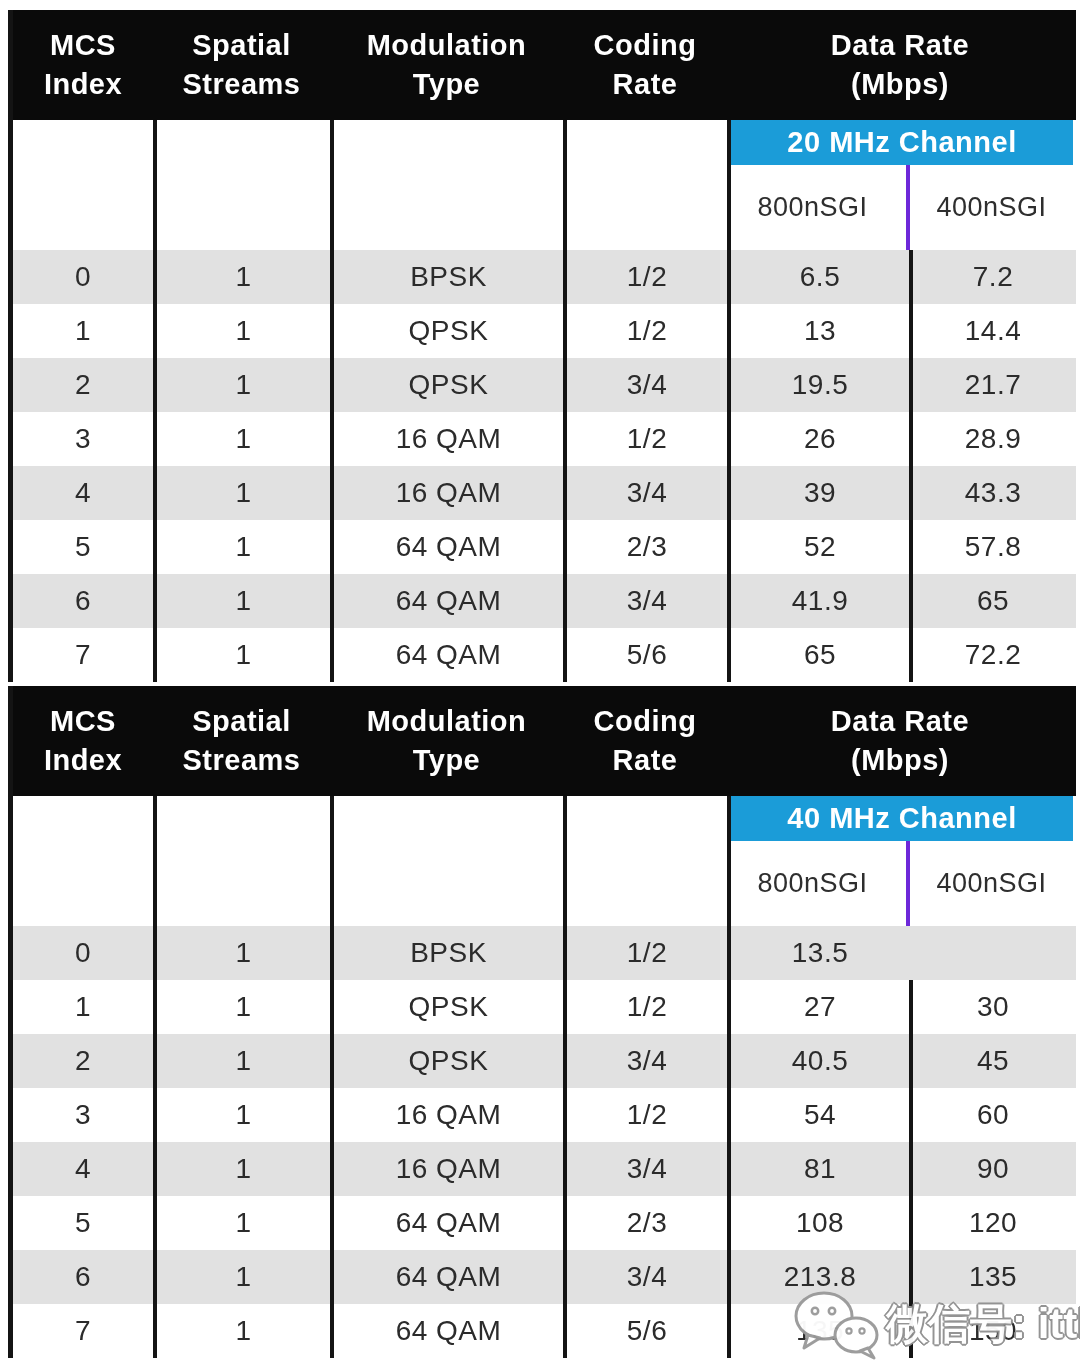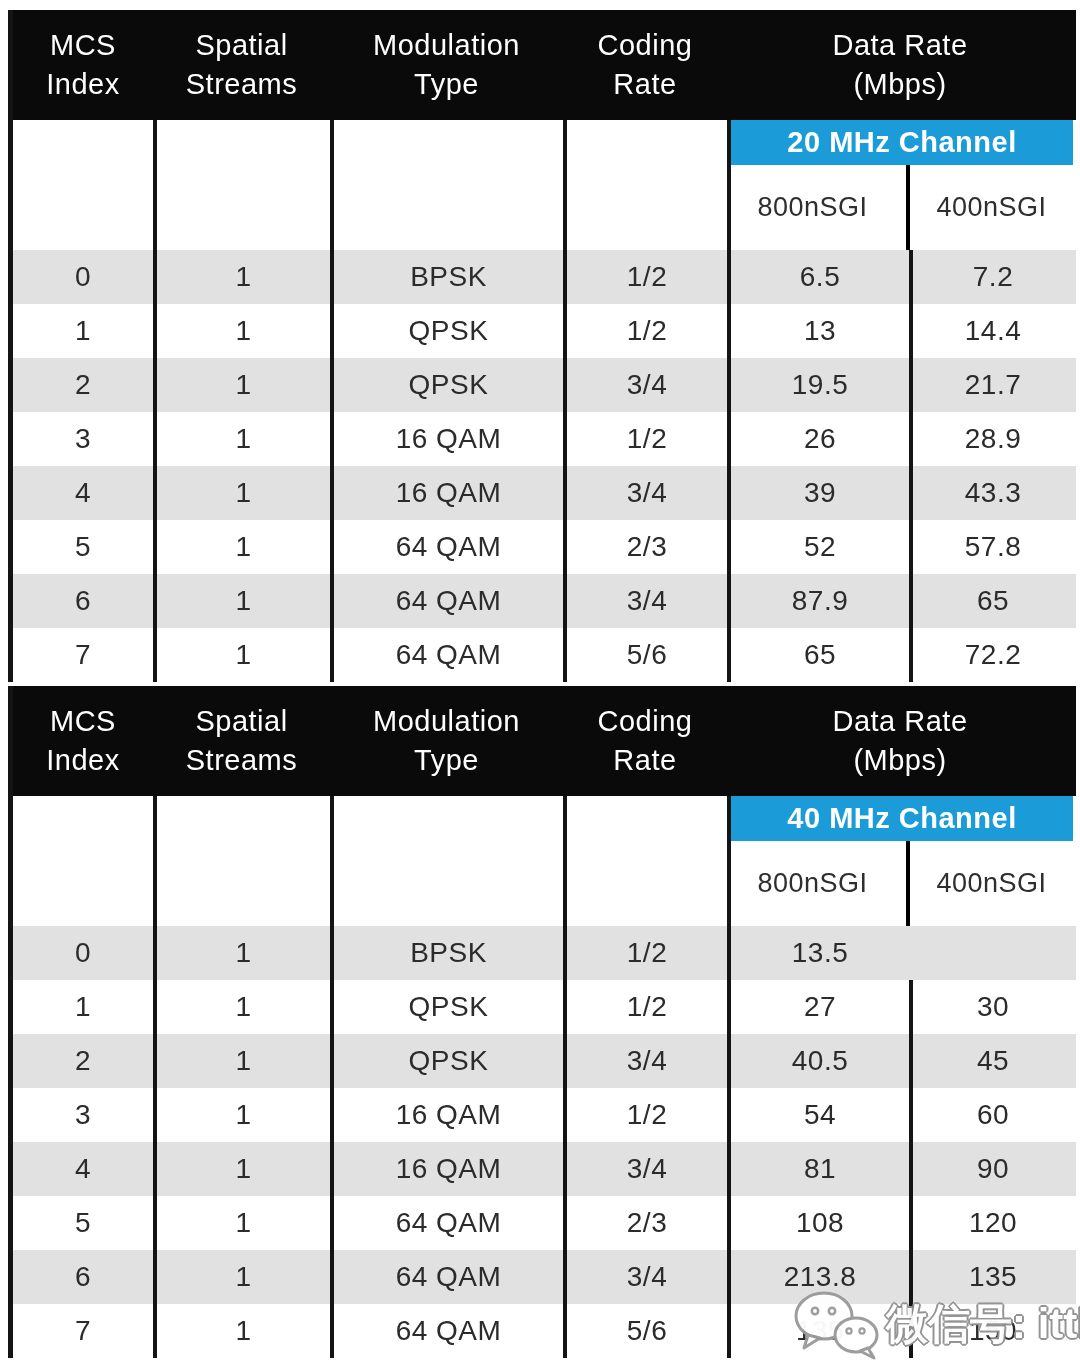"MCS" .hcell { font-weight: normal -> bold }
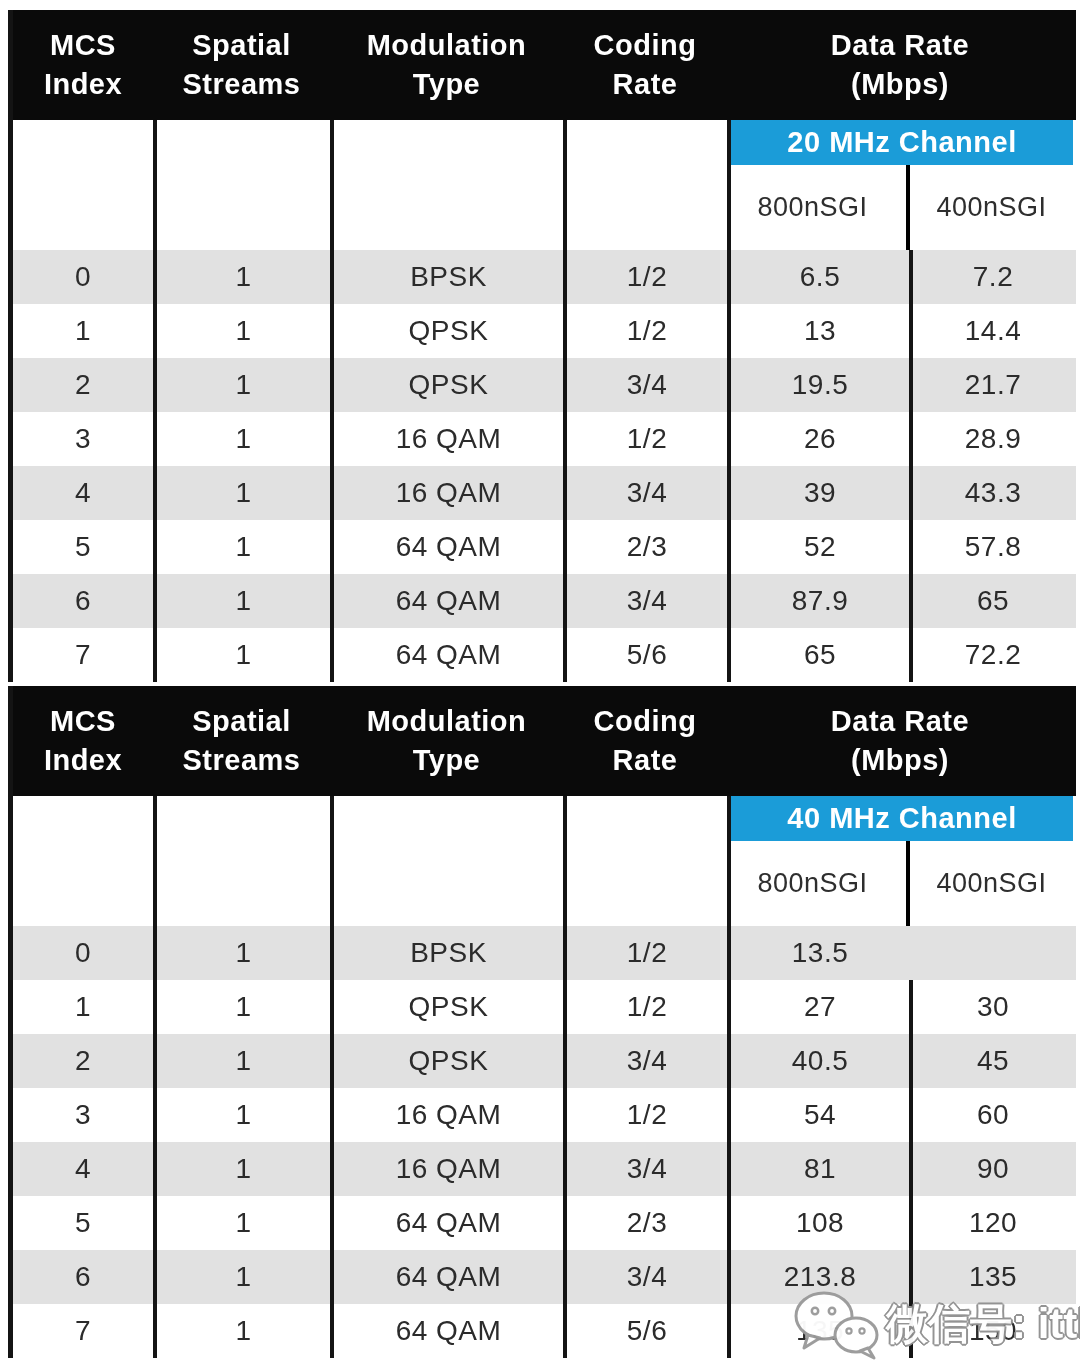"400nSGI" .sgi.b { border-left: 4px solid #000000 -> 4px solid #6d28d9 }
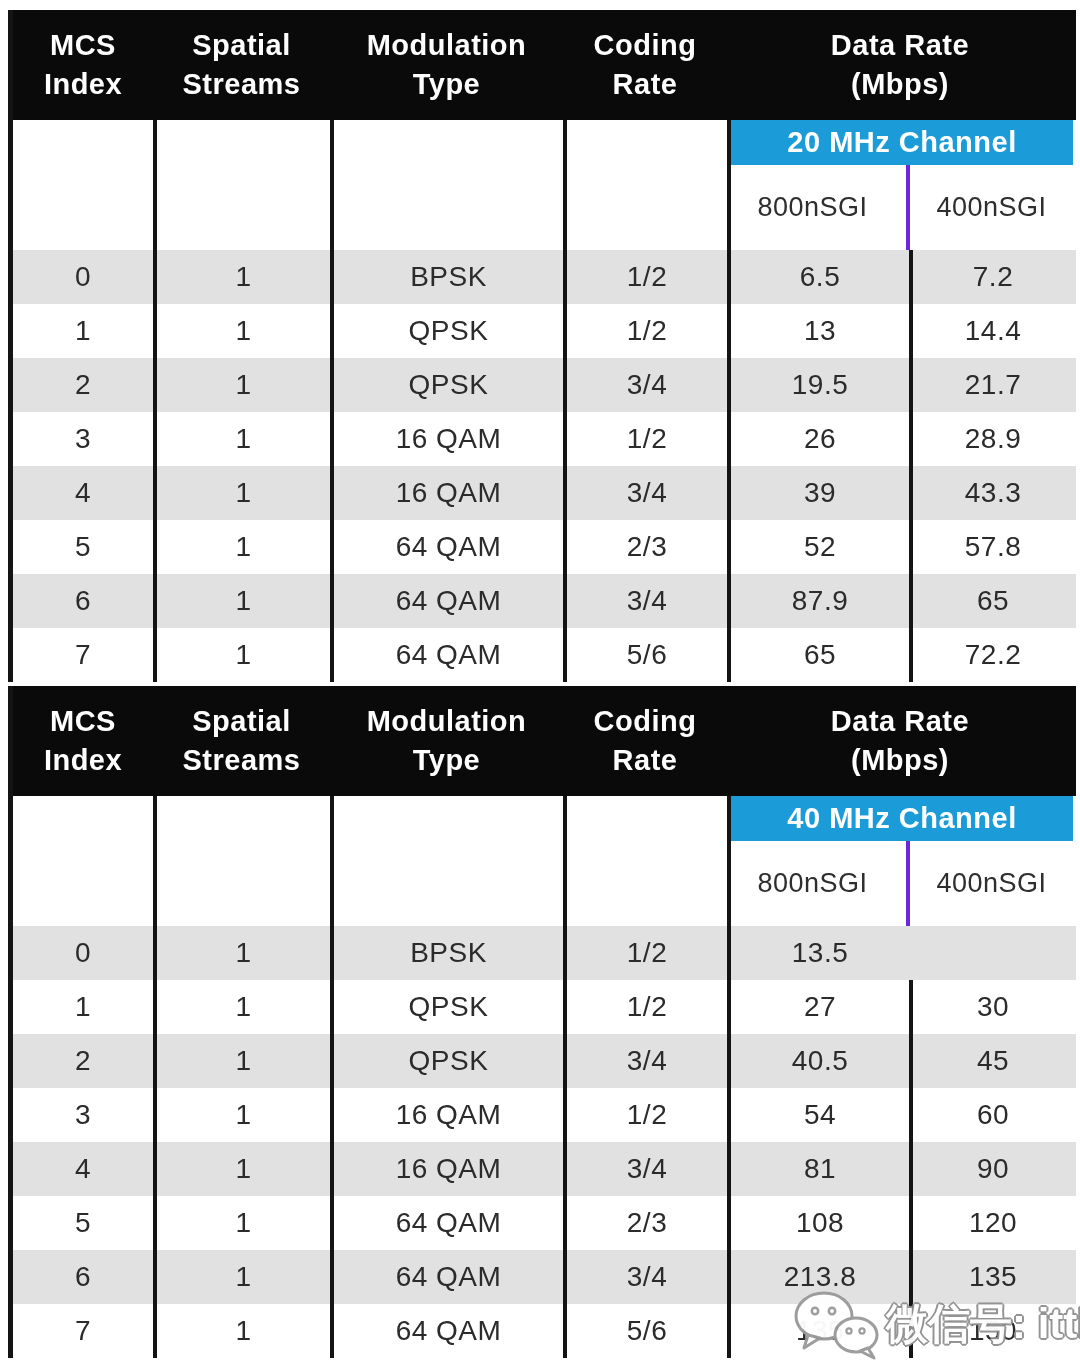"87.9" div.cell { text: 87.9 -> 41.9 }
